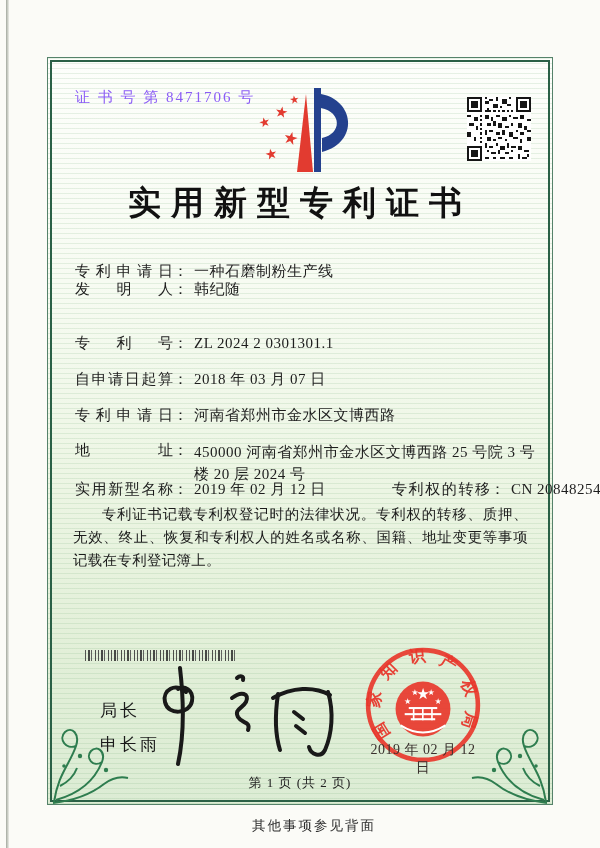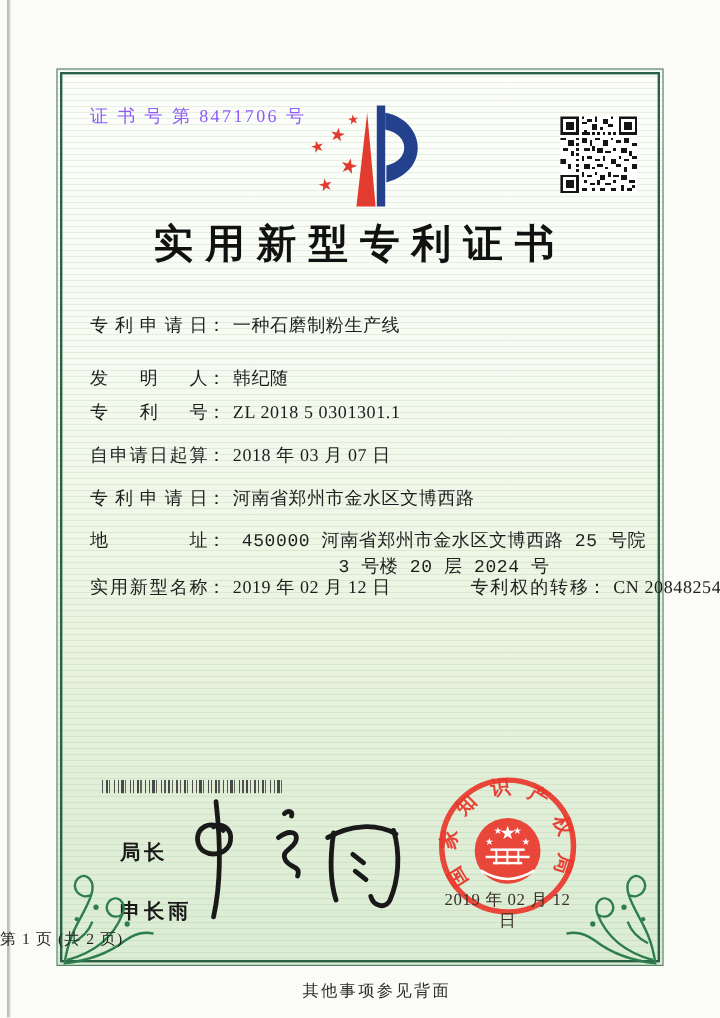"一种石磨制粉生产线" .fvalue { text-align: center -> none }
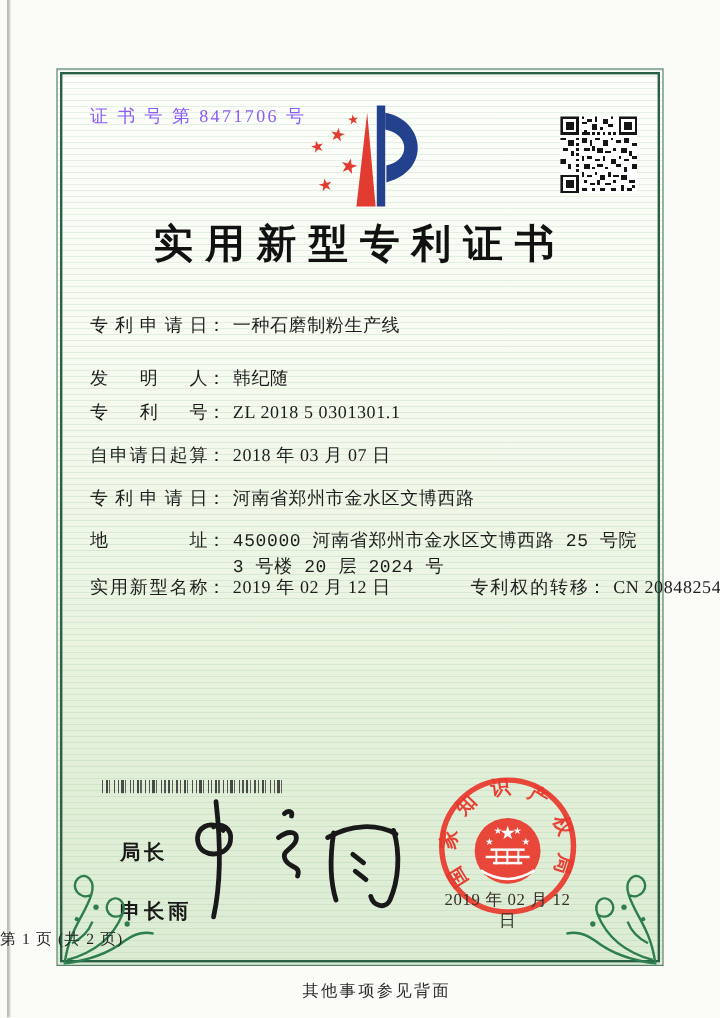"发明人： 韩纪随" div.row { top: 306px -> 280px }
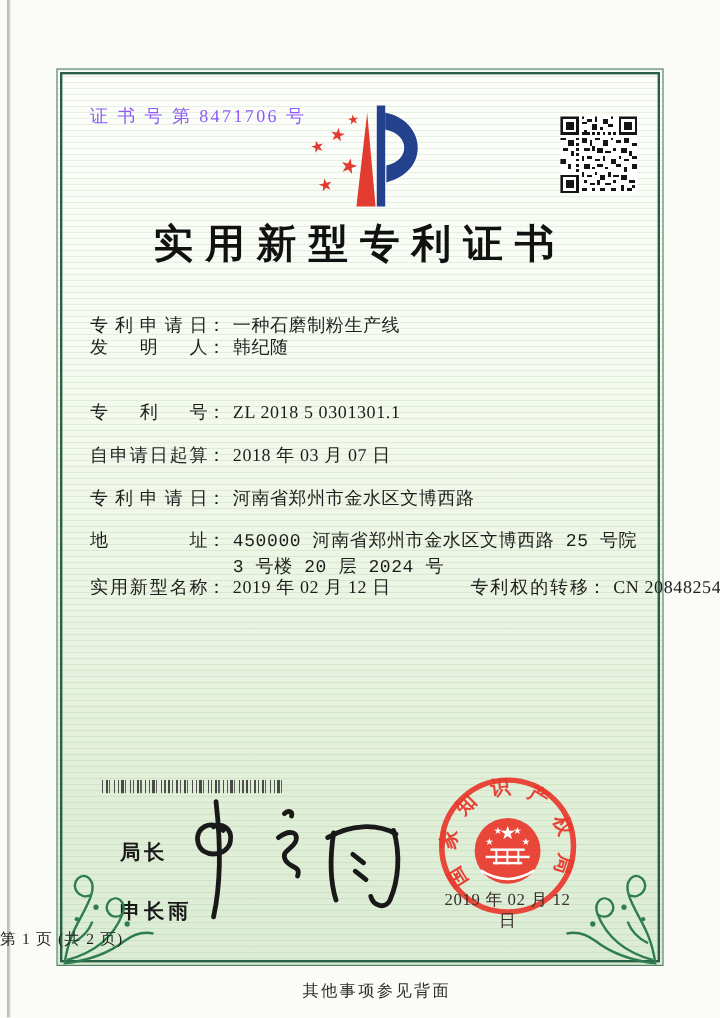"ZL 2018 5 0301301.1" span.fvalue { text: 2018 5 -> 2024 2 }
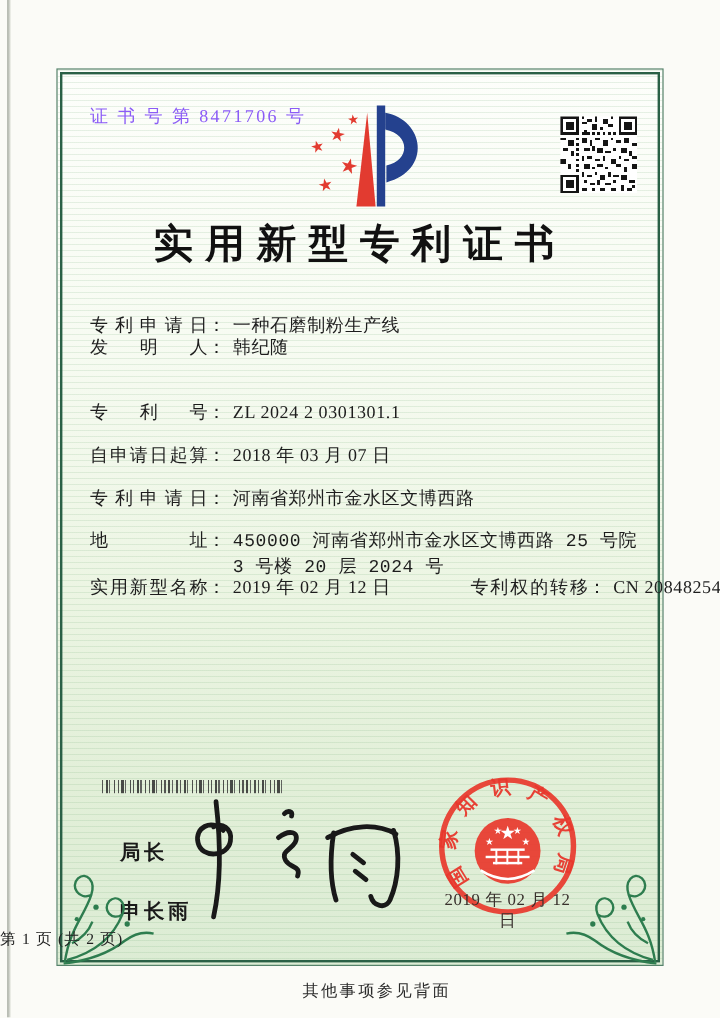"450000 河南省郑州市金水区文博西路 25 号院 3" .fvalue.wrap { font-family: Liberation Mono, monospace -> none }
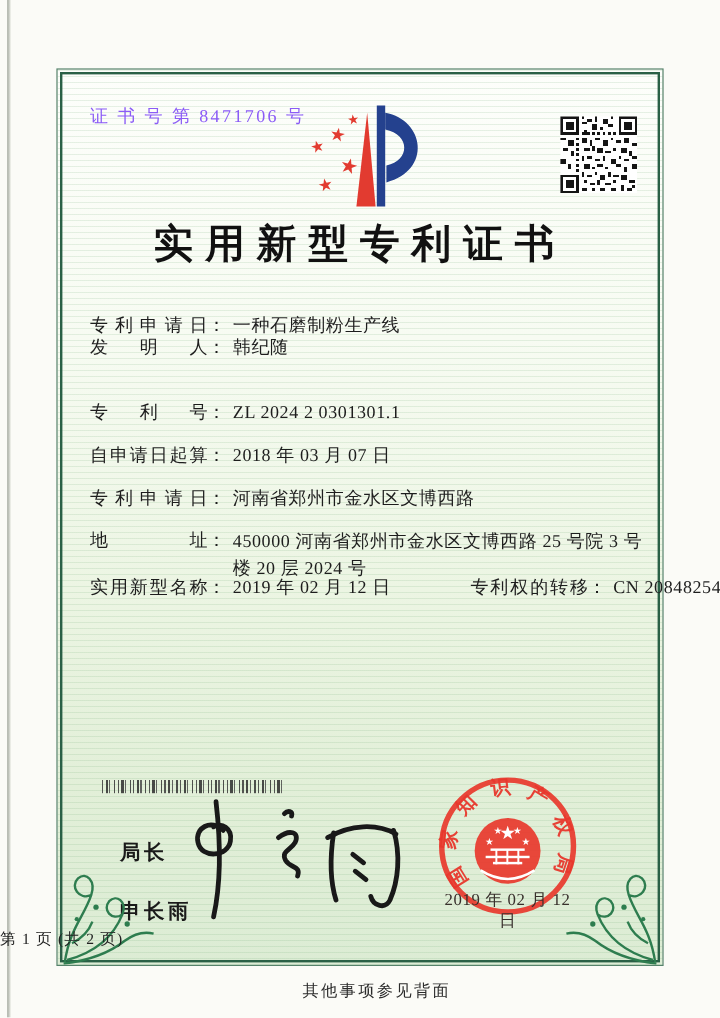"专利证书记载专利权登记时的法律状况。专利权的转移、质押、无效、终止、恢复和专利权" p { html: none -> <p>专利证书记载专利权登记时的法律状况。专利权的转移、质押、无效、终止、恢复和专利权人的姓名或名称、国籍、地址变更等事项记载在专利登记簿上。</p> }
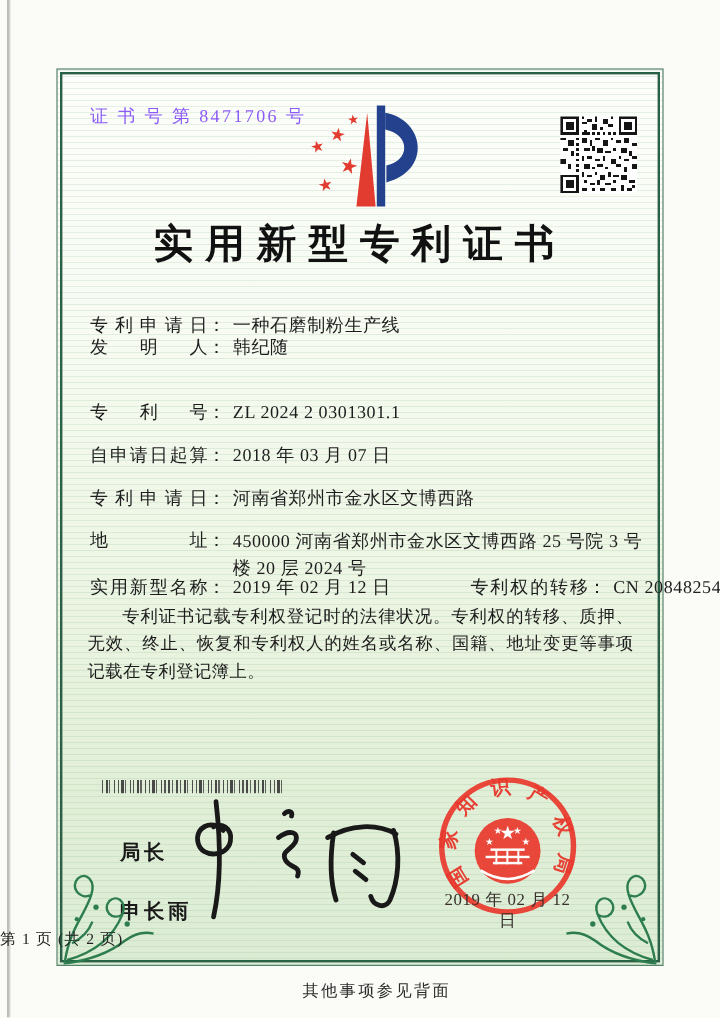"局长" .signer div { font-weight: bold -> none; margin-bottom: 26px -> 11px }
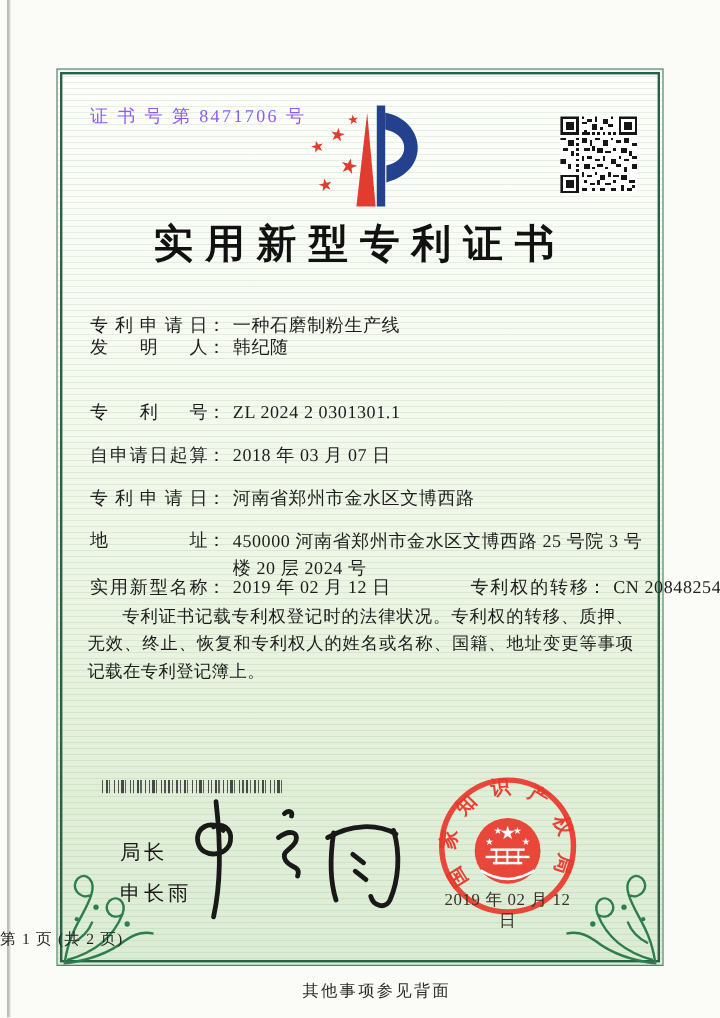"第 1 页 (共 2" .page-info { text-align: left -> center }
